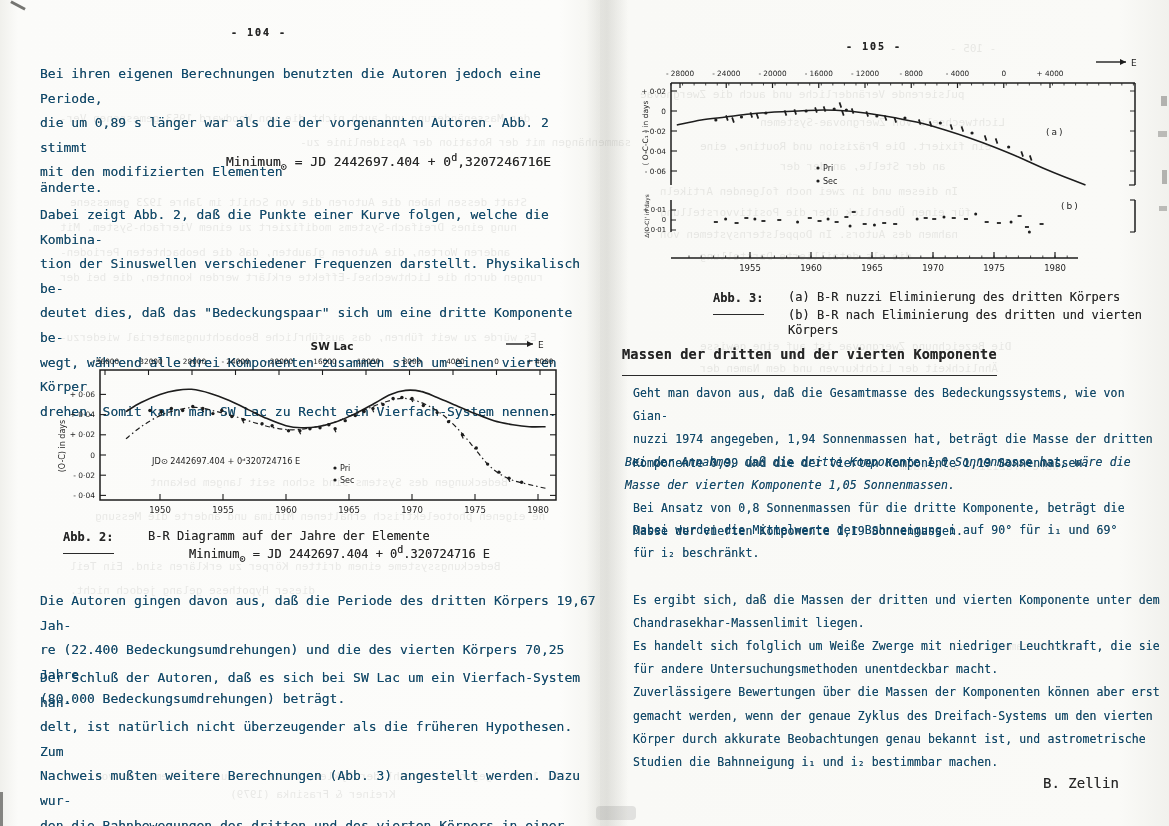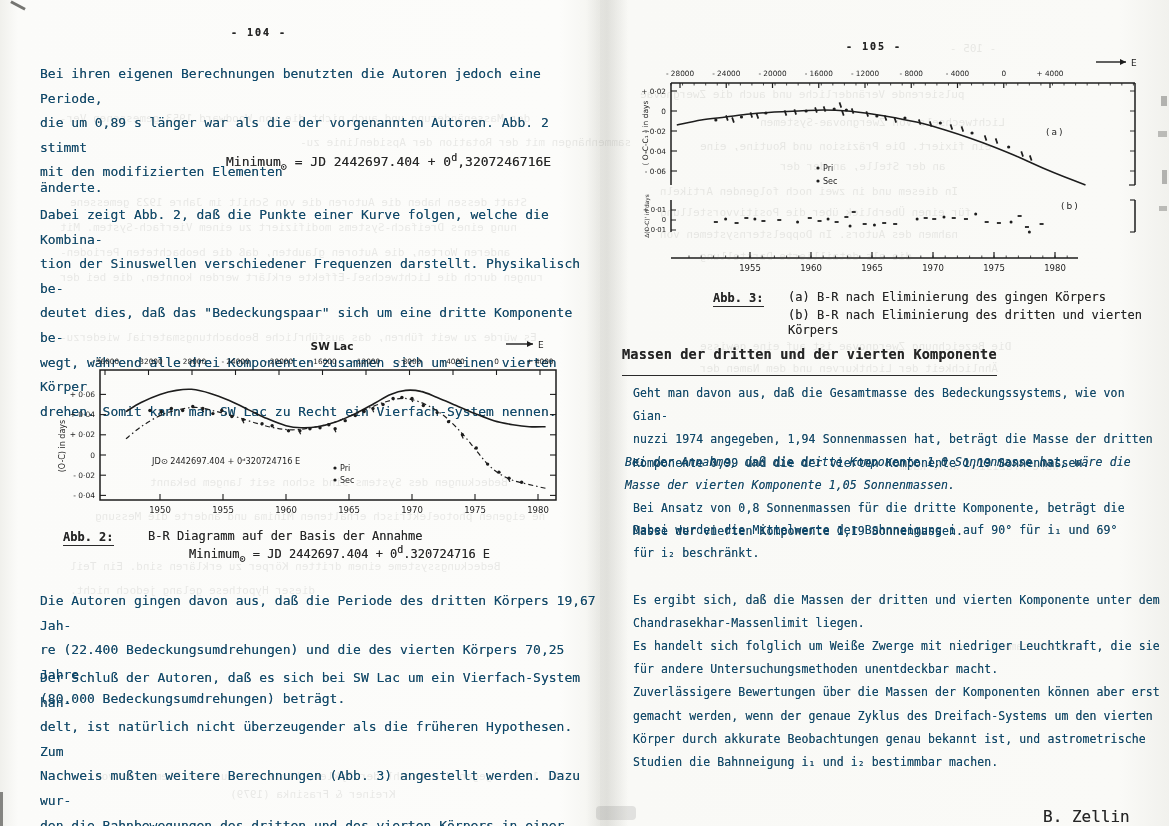"Abb. 3:" .cap-label { padding-bottom: 1px -> 9px }
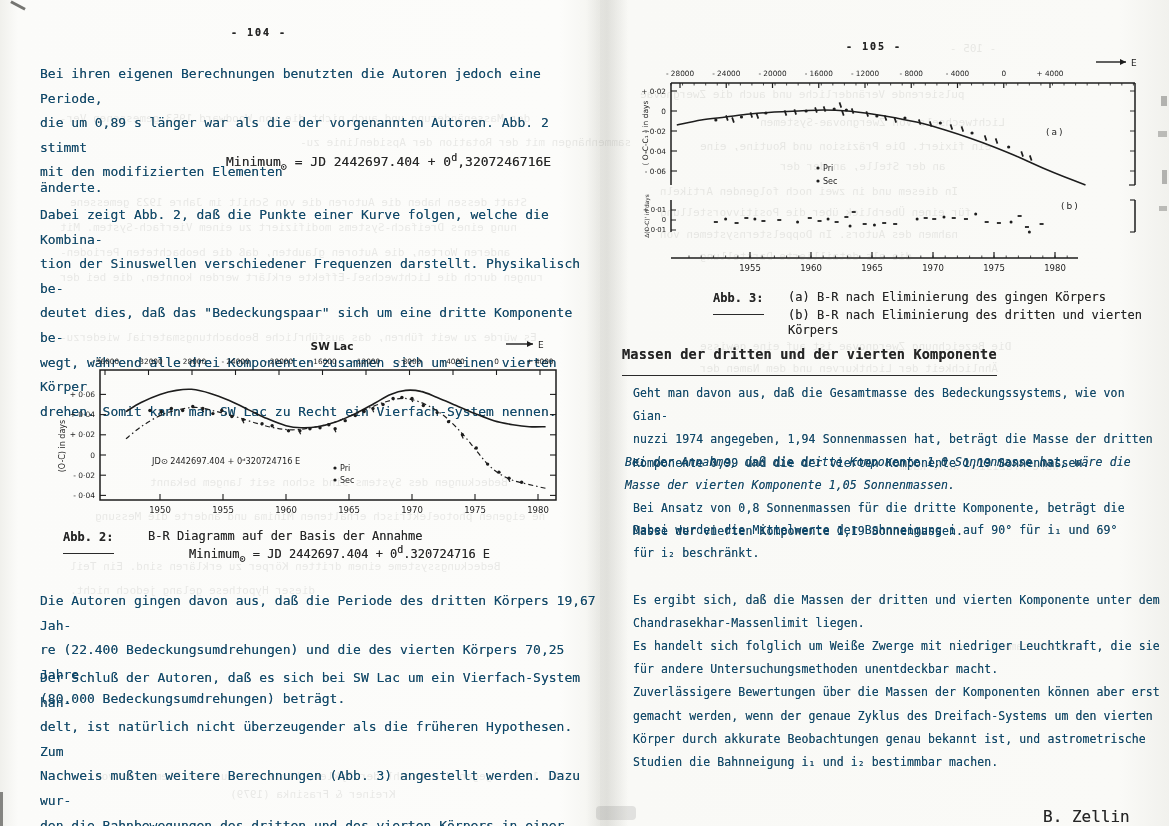"(a) B-R nach Eliminierung des" div.caption { text: nach Eliminierung des gingen -> nuzzi Eliminierung des dritten }
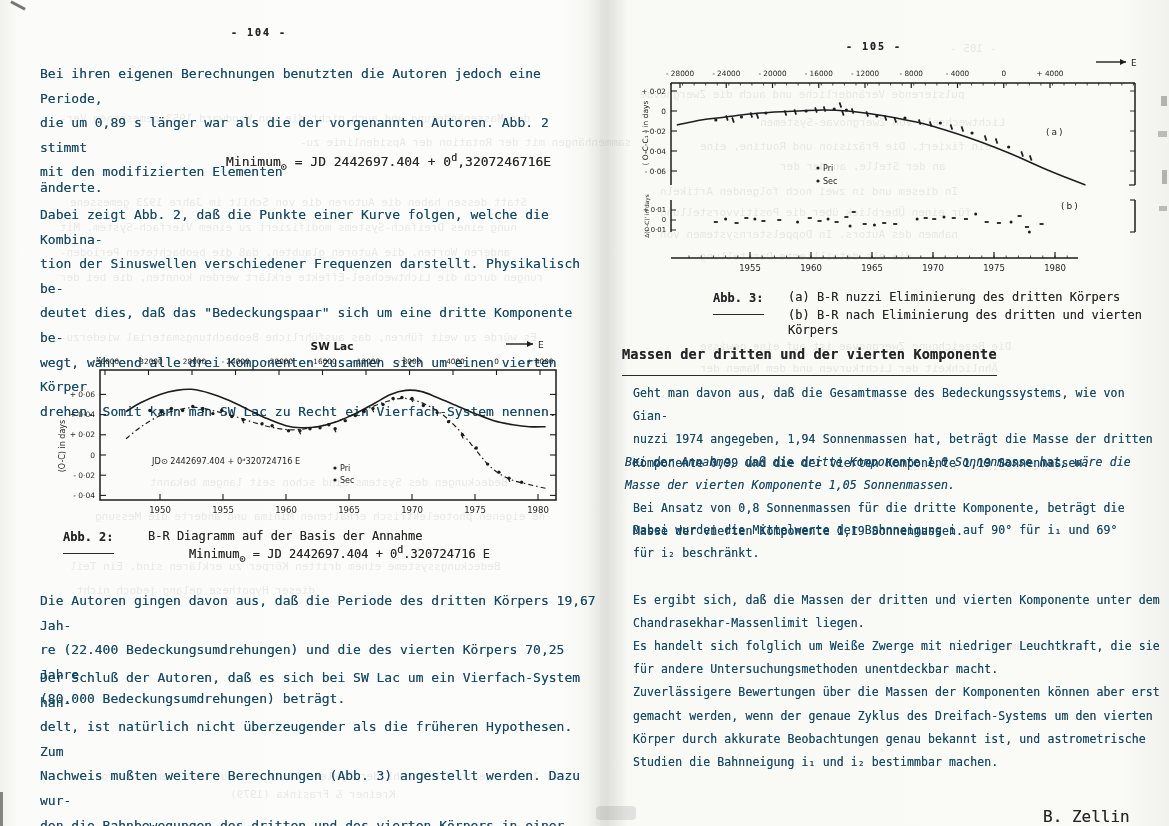"B-R Diagramm auf der Basis" div.caption { text: Basis der Annahme -> Jahre der Elemente }
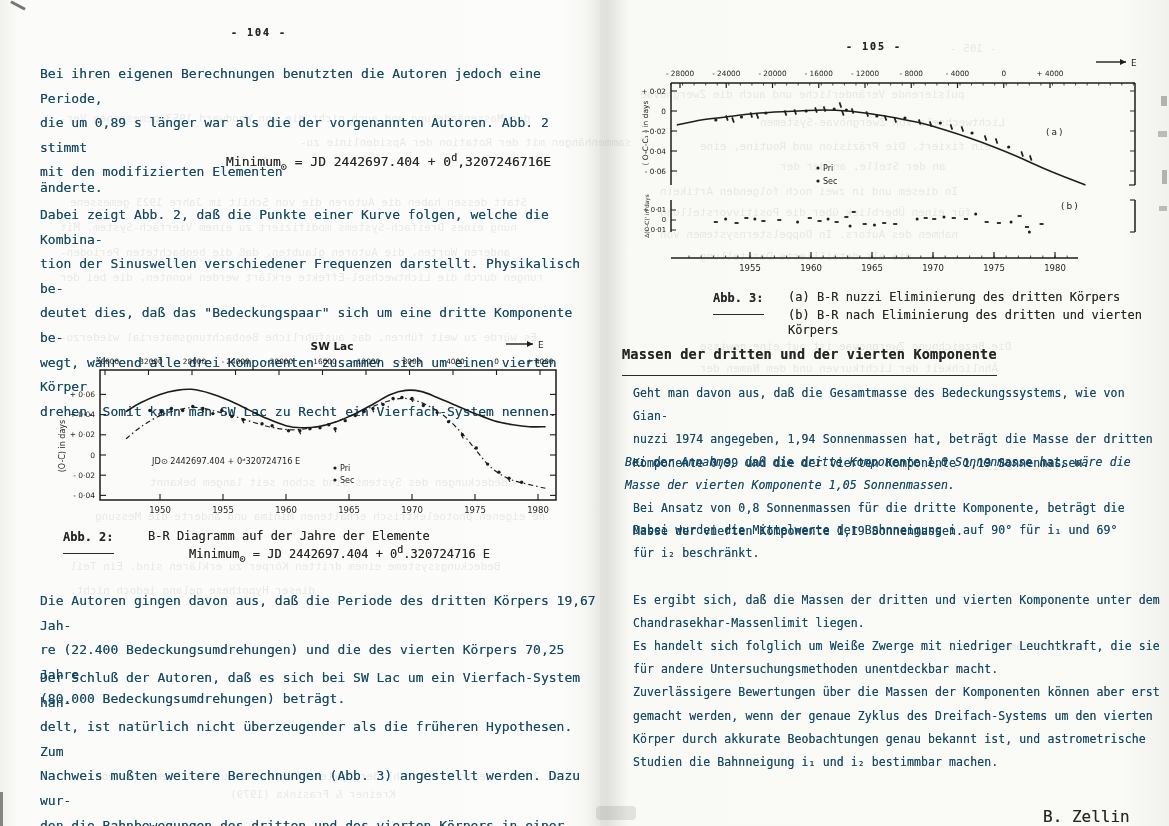"B. Zellin" .sig { font-size: 16px -> 14px; margin-top: 32px -> none }
